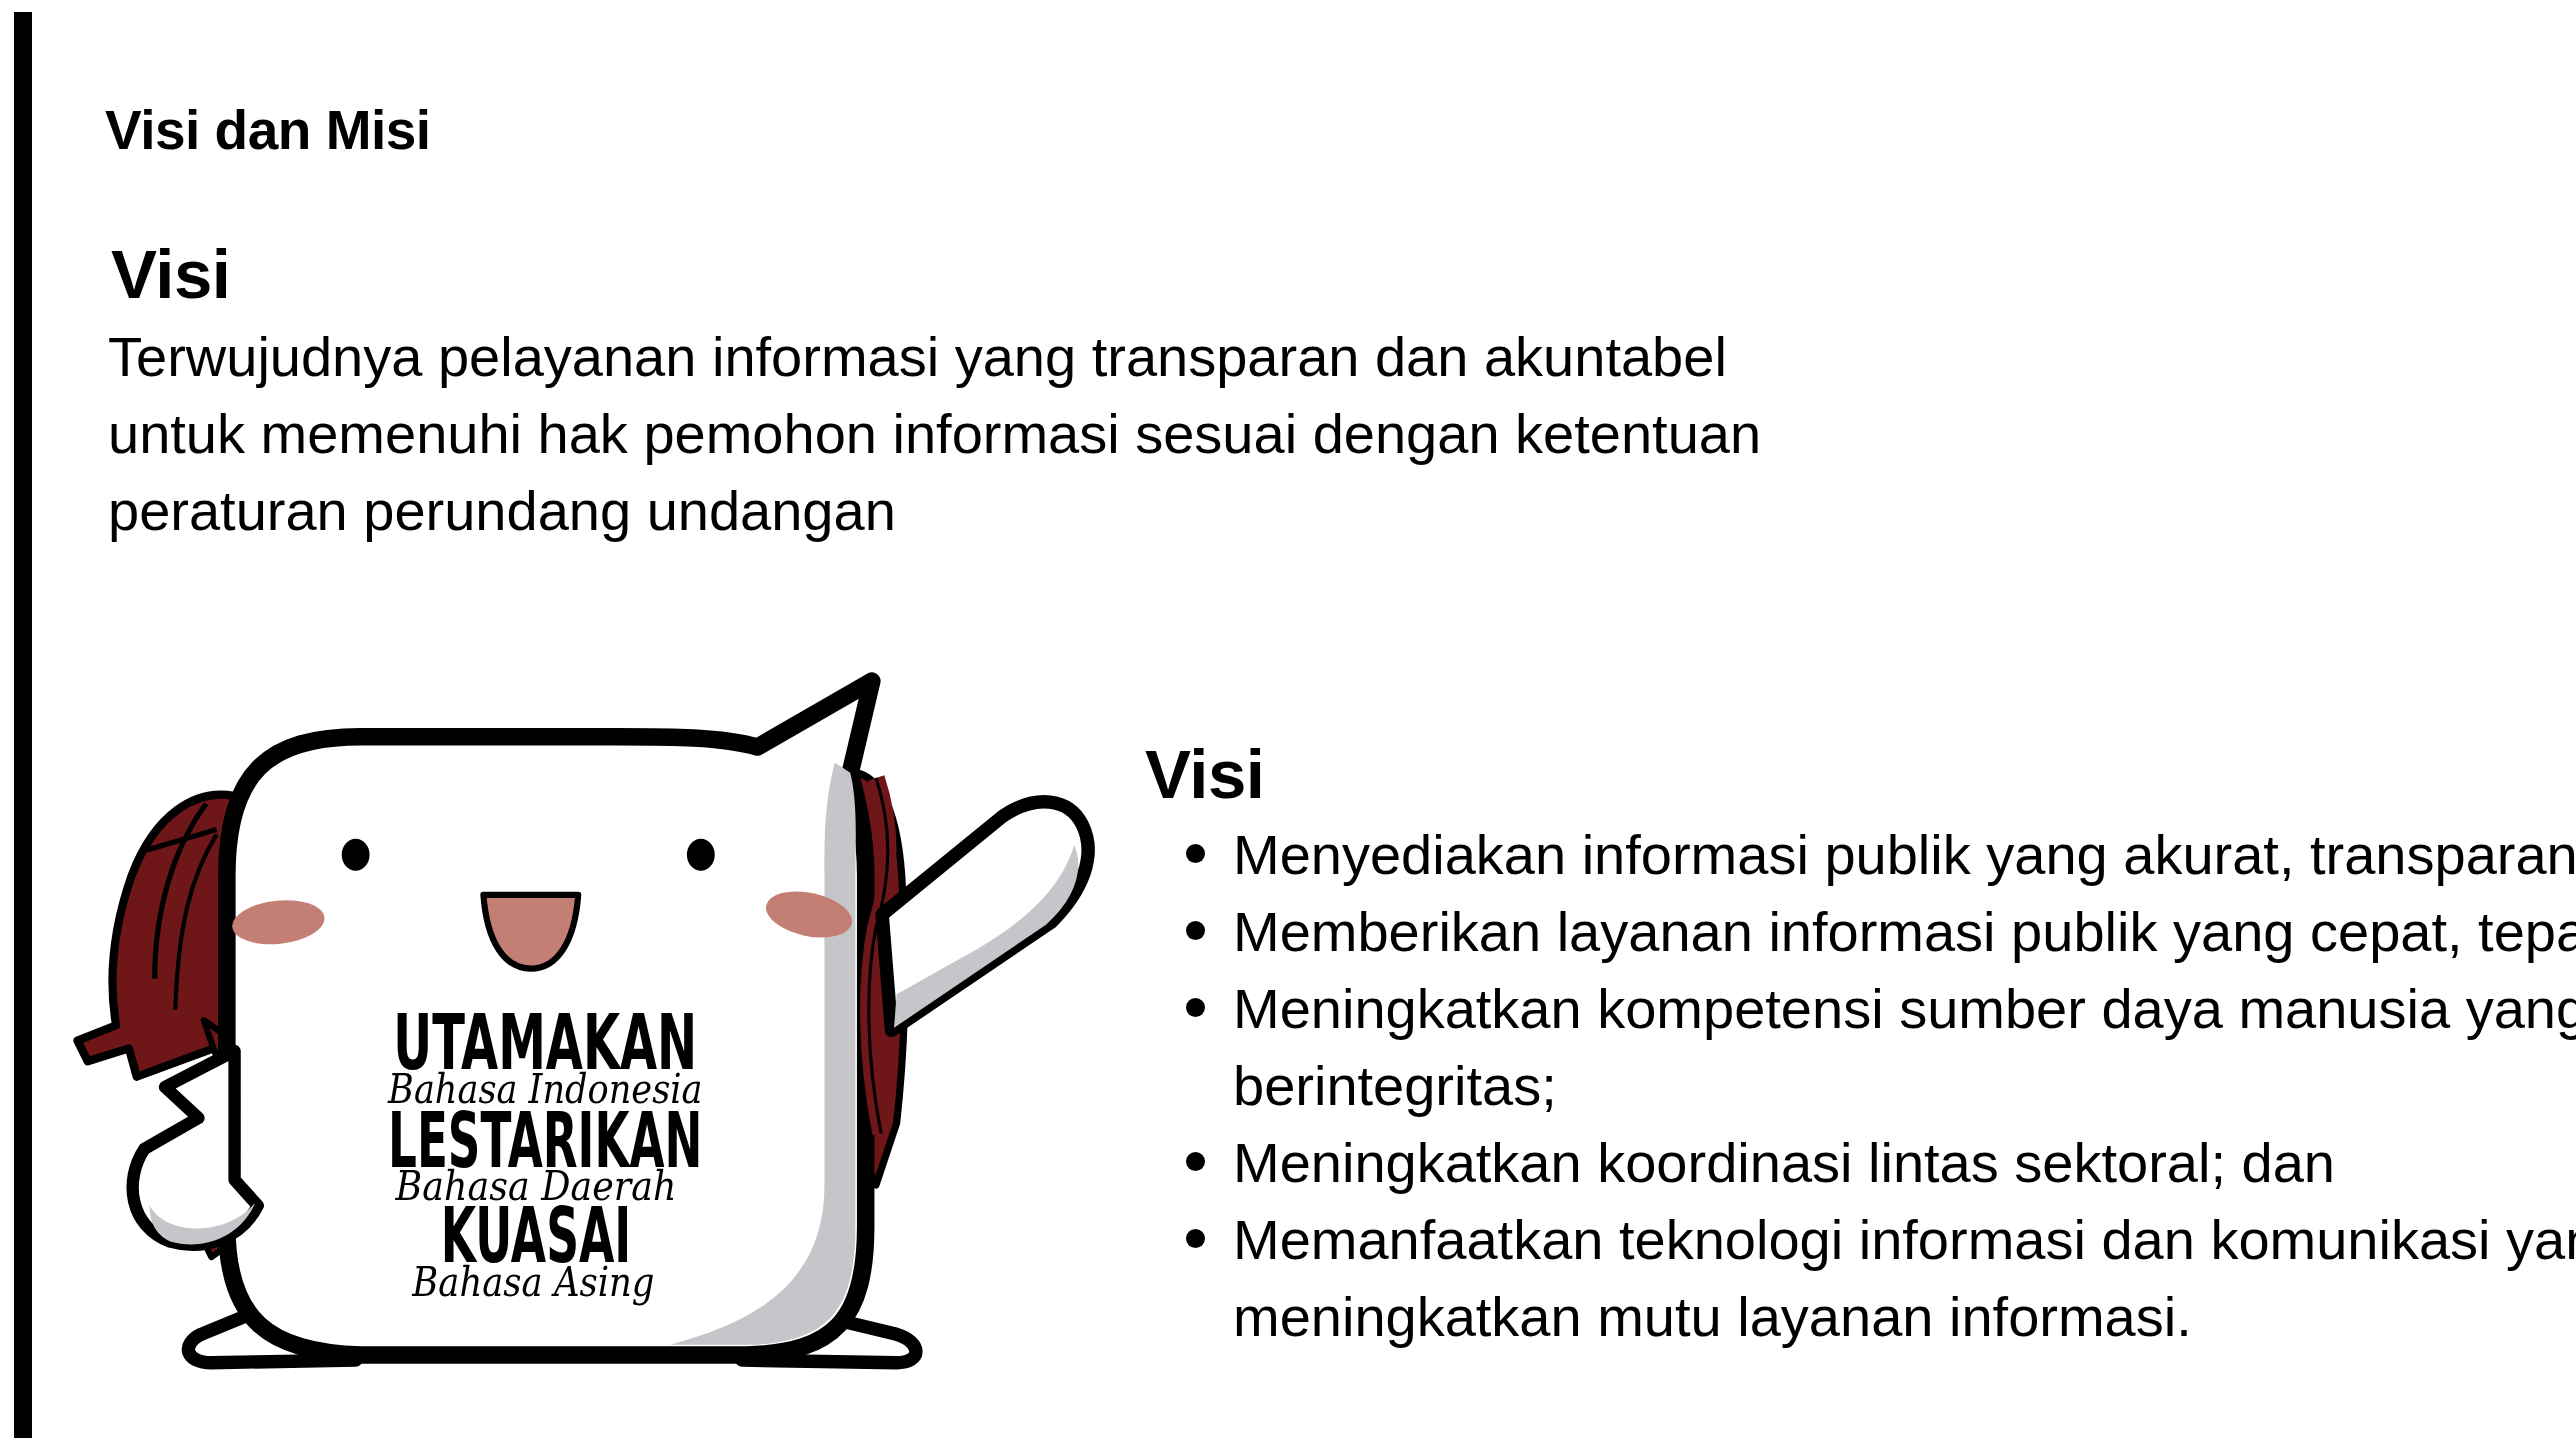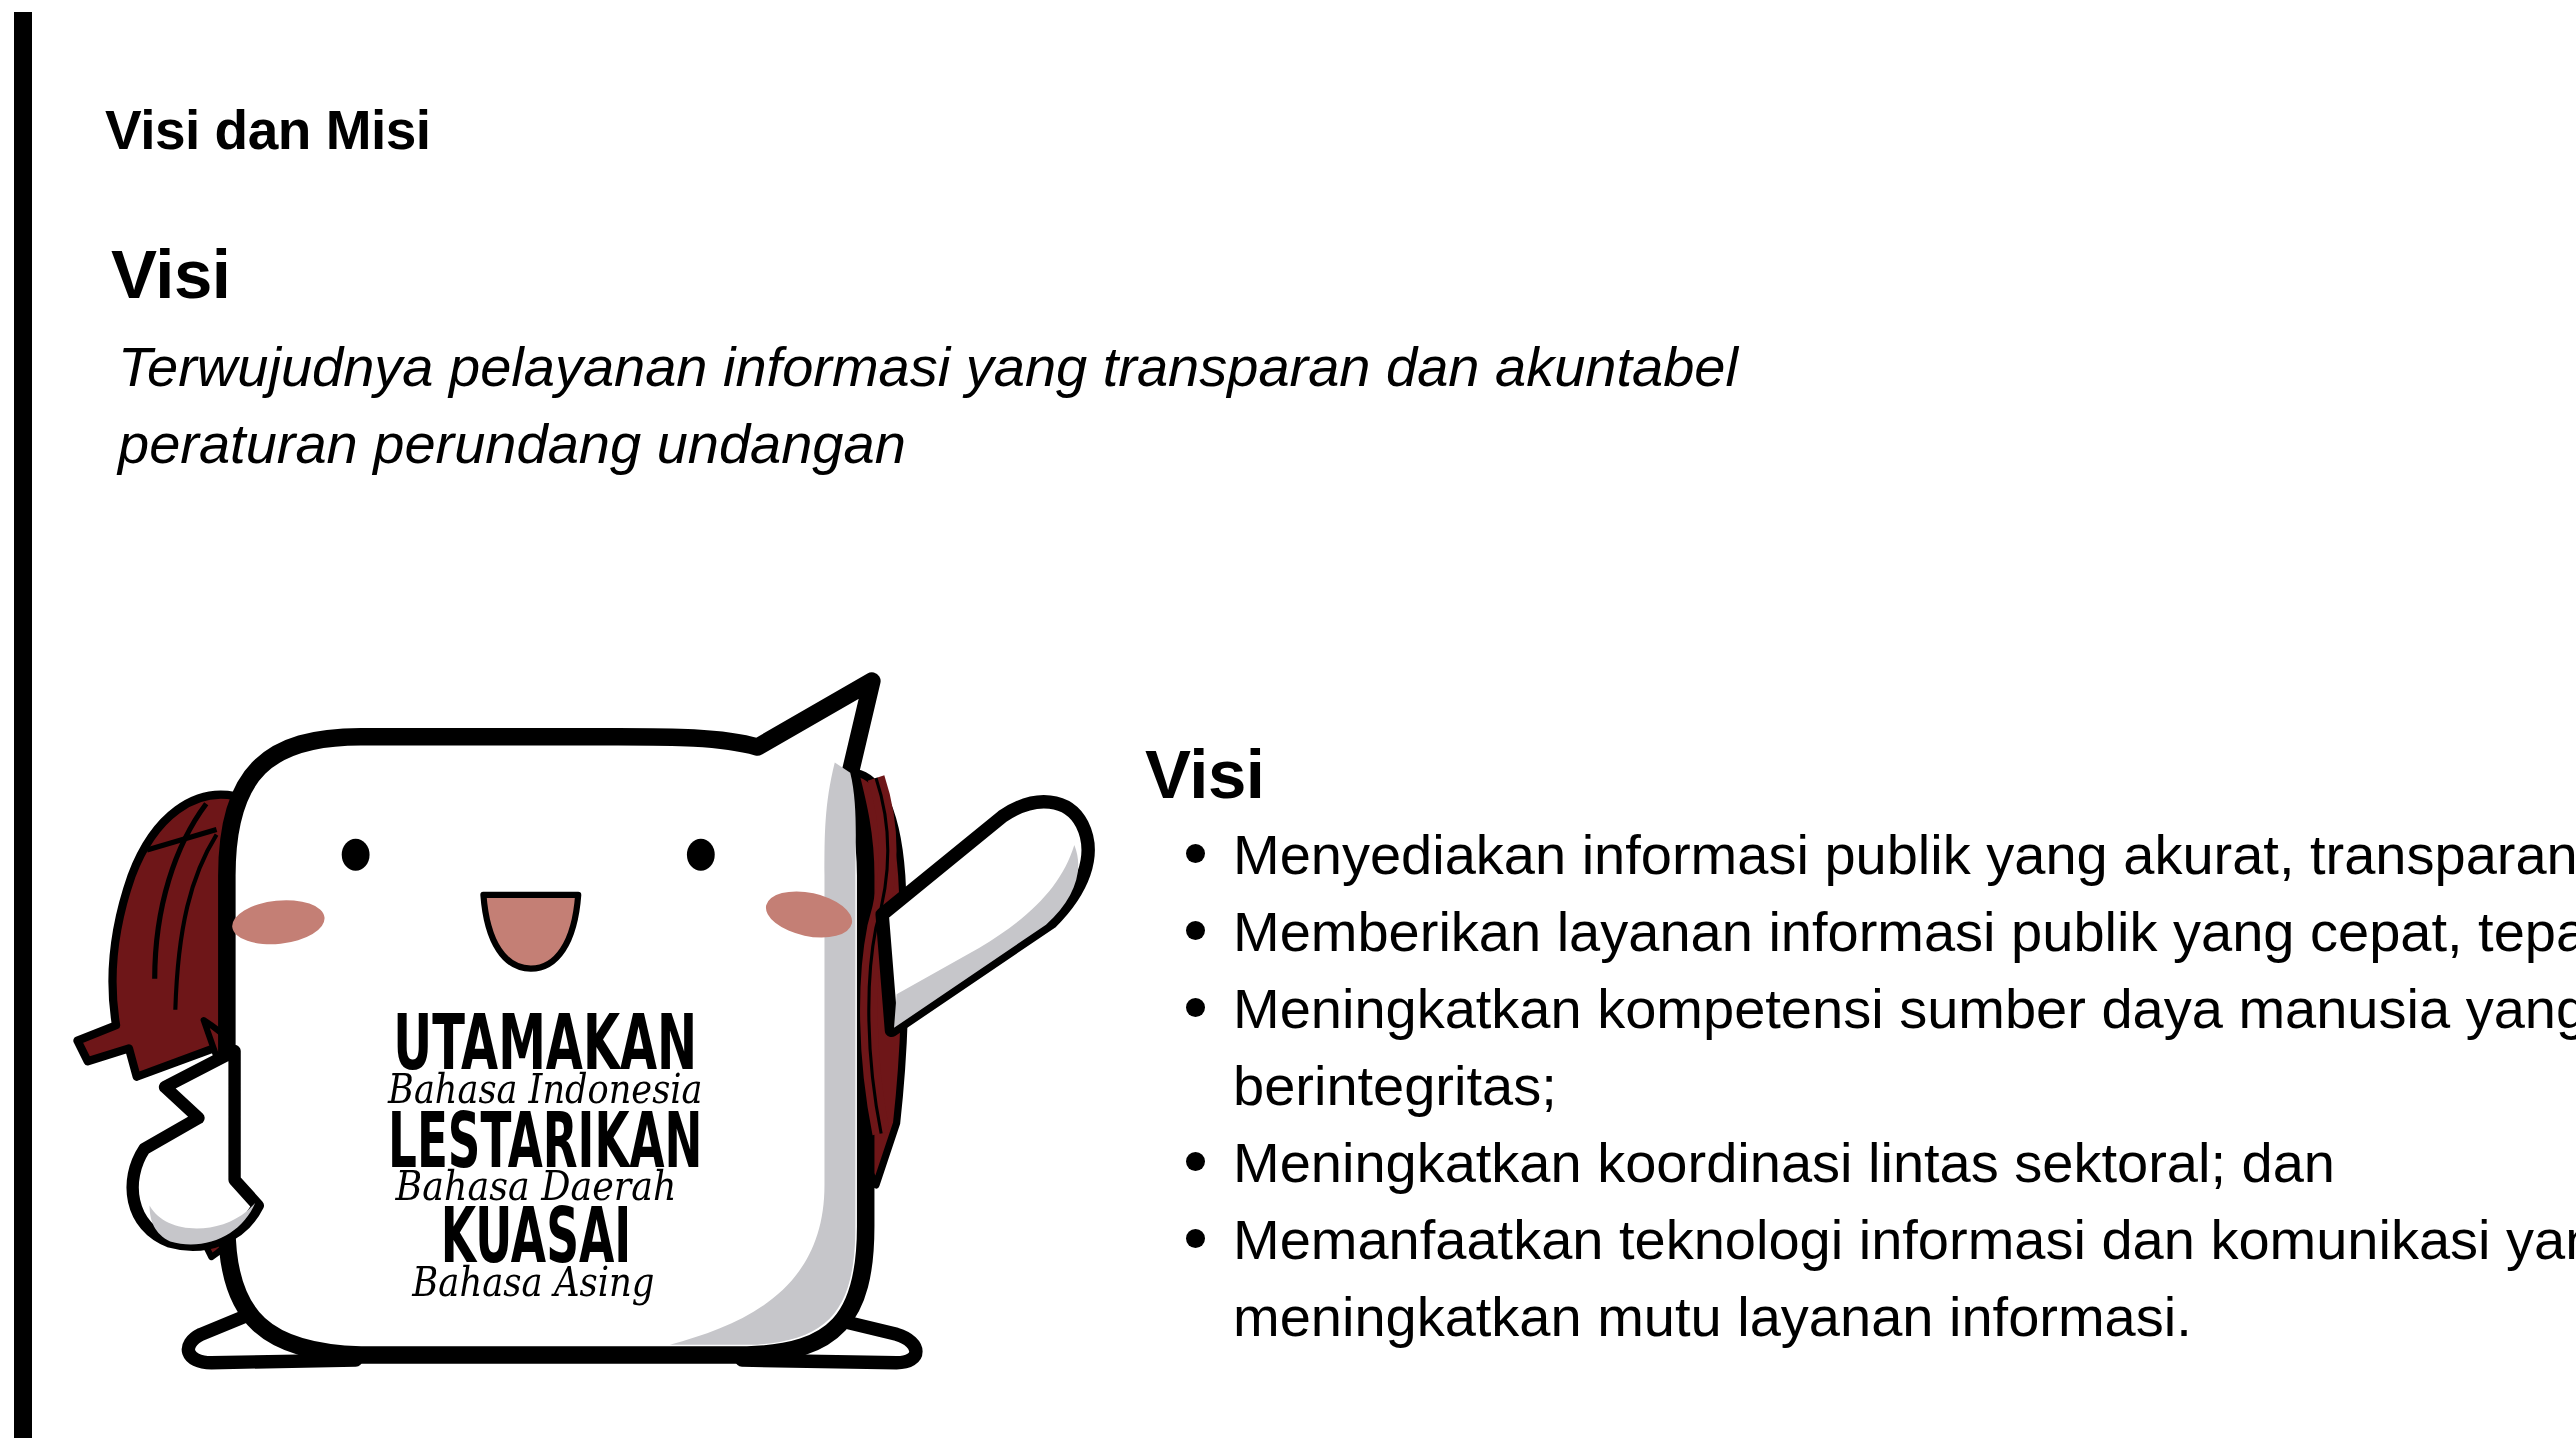"Terwujudnya pelayanan informasi yang" .visi-para { font-style: italic -> none; margin: 12px -> 2px }
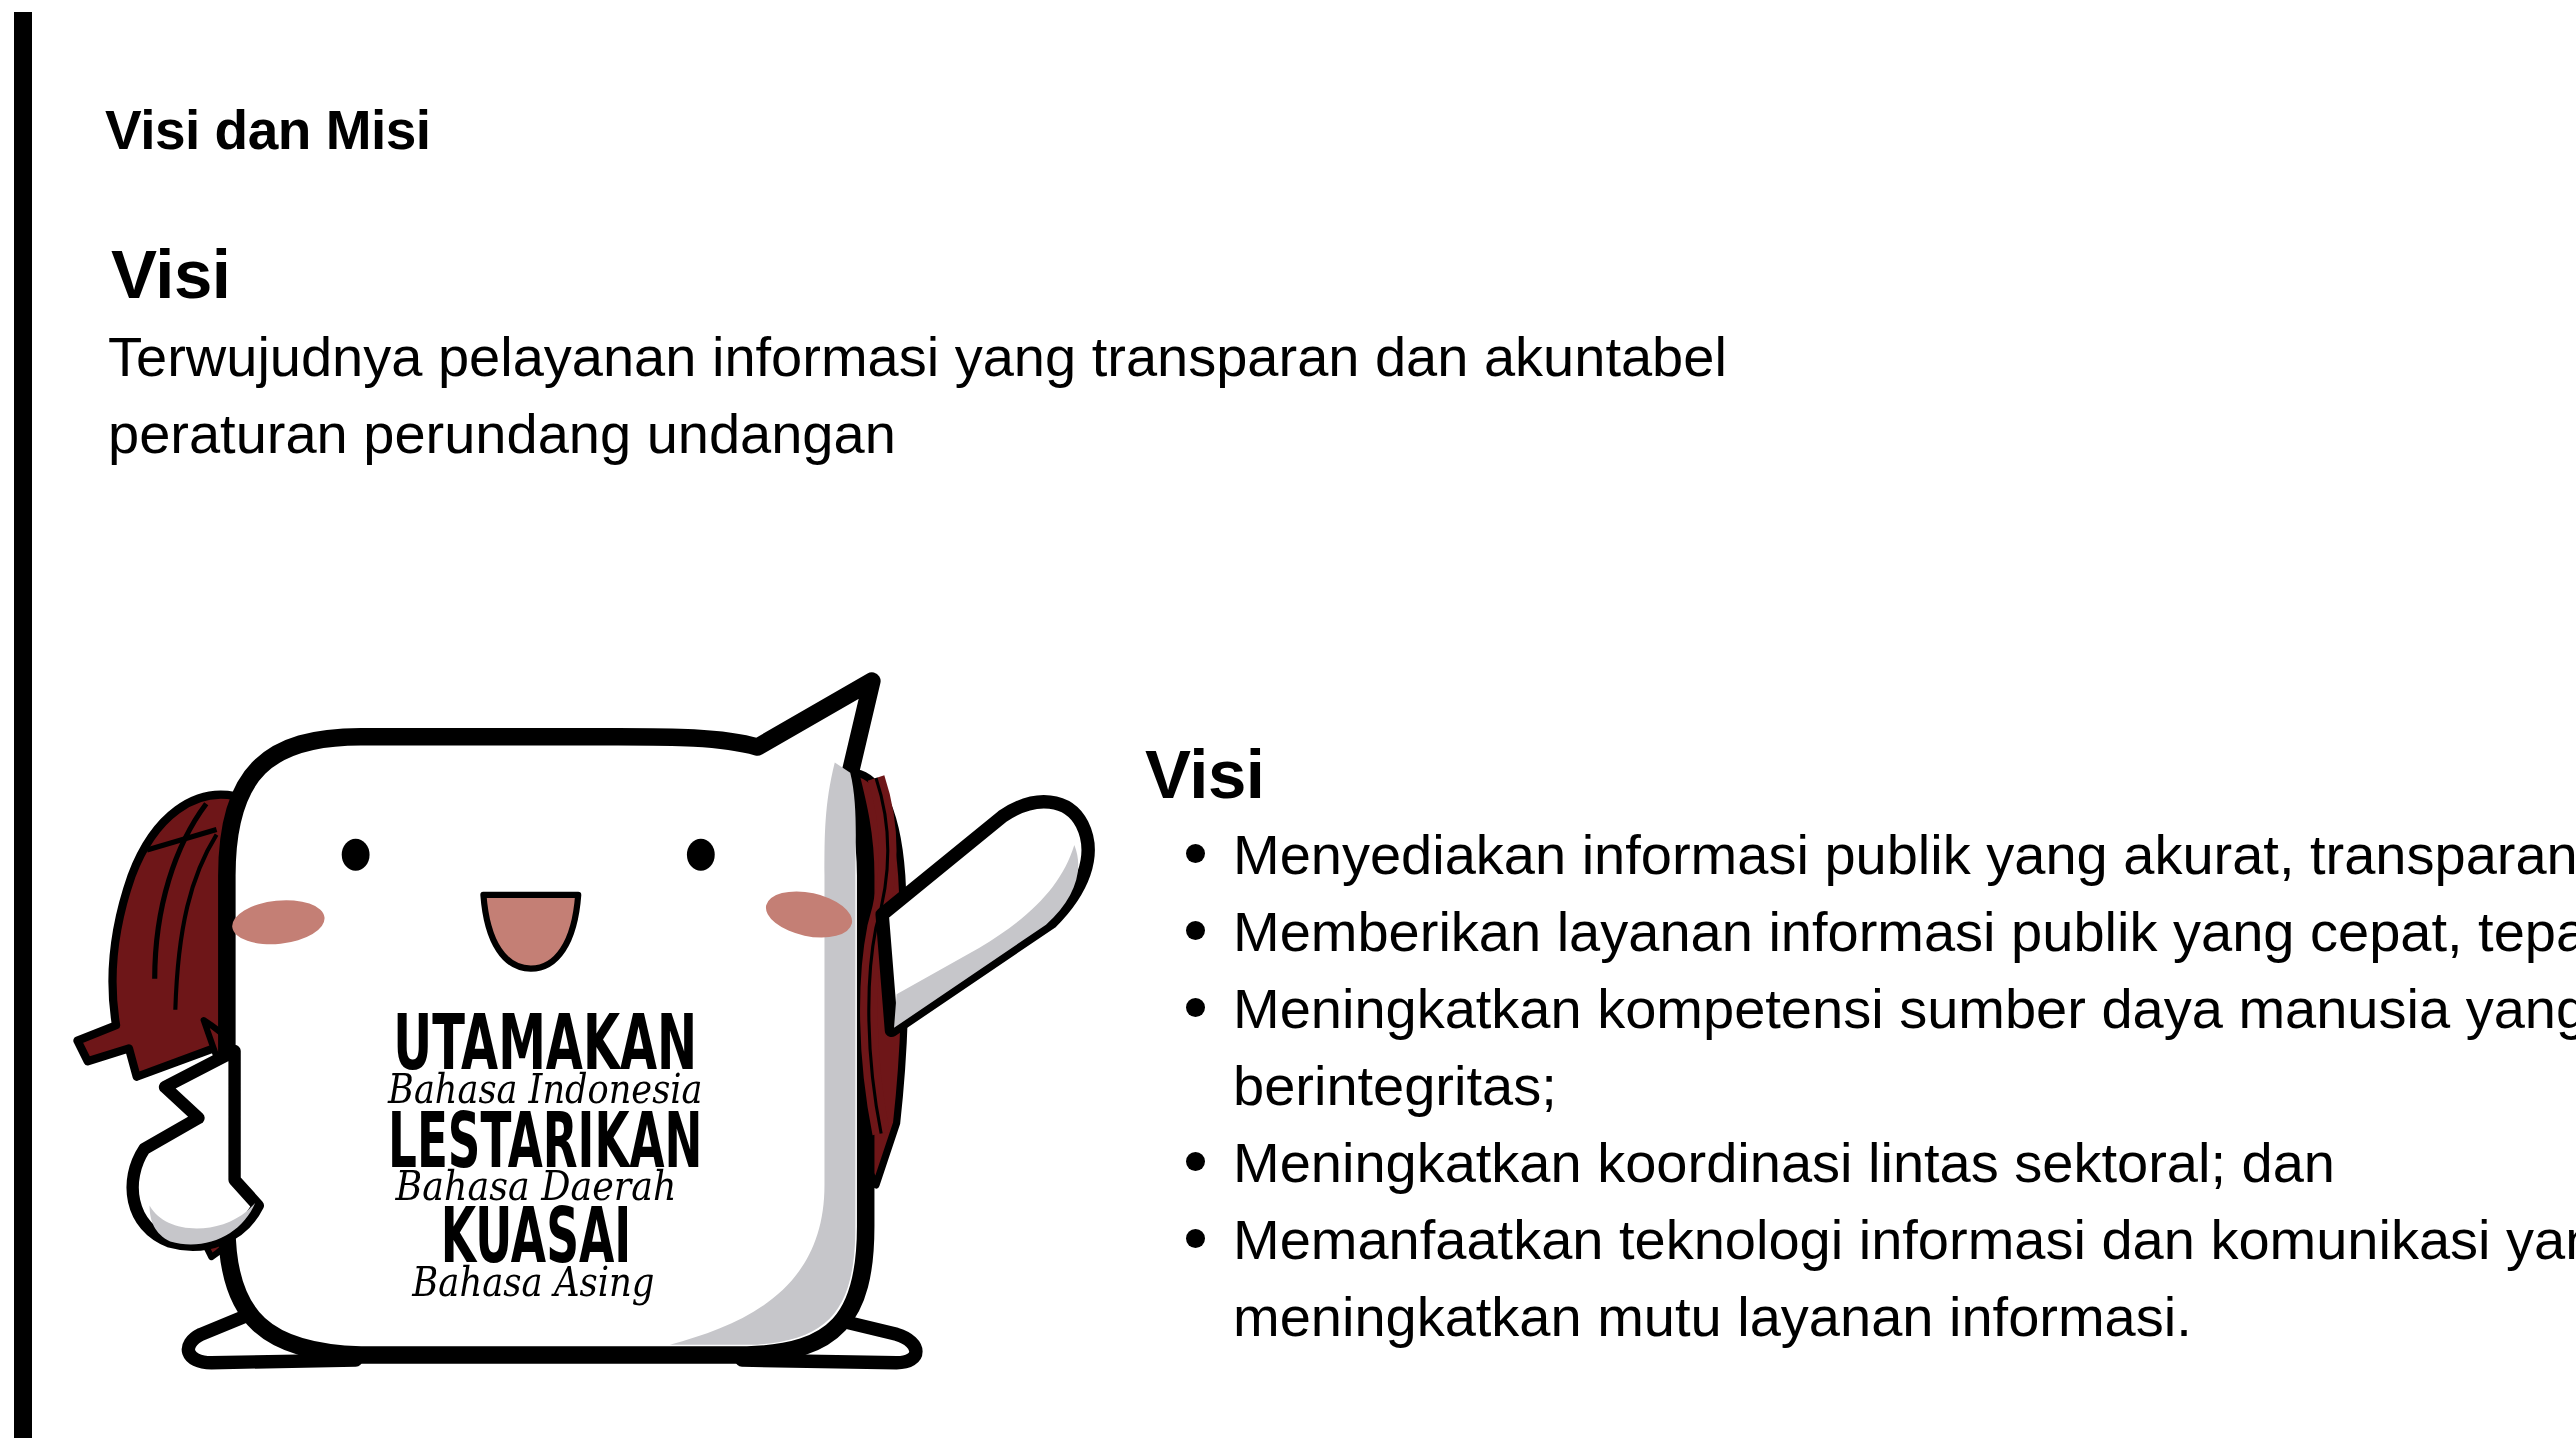"untuk memenuhi hak pemohon informasi" span { html: none -> <span>untuk memenuhi hak pemohon informasi sesuai dengan ketentuan</span> }
